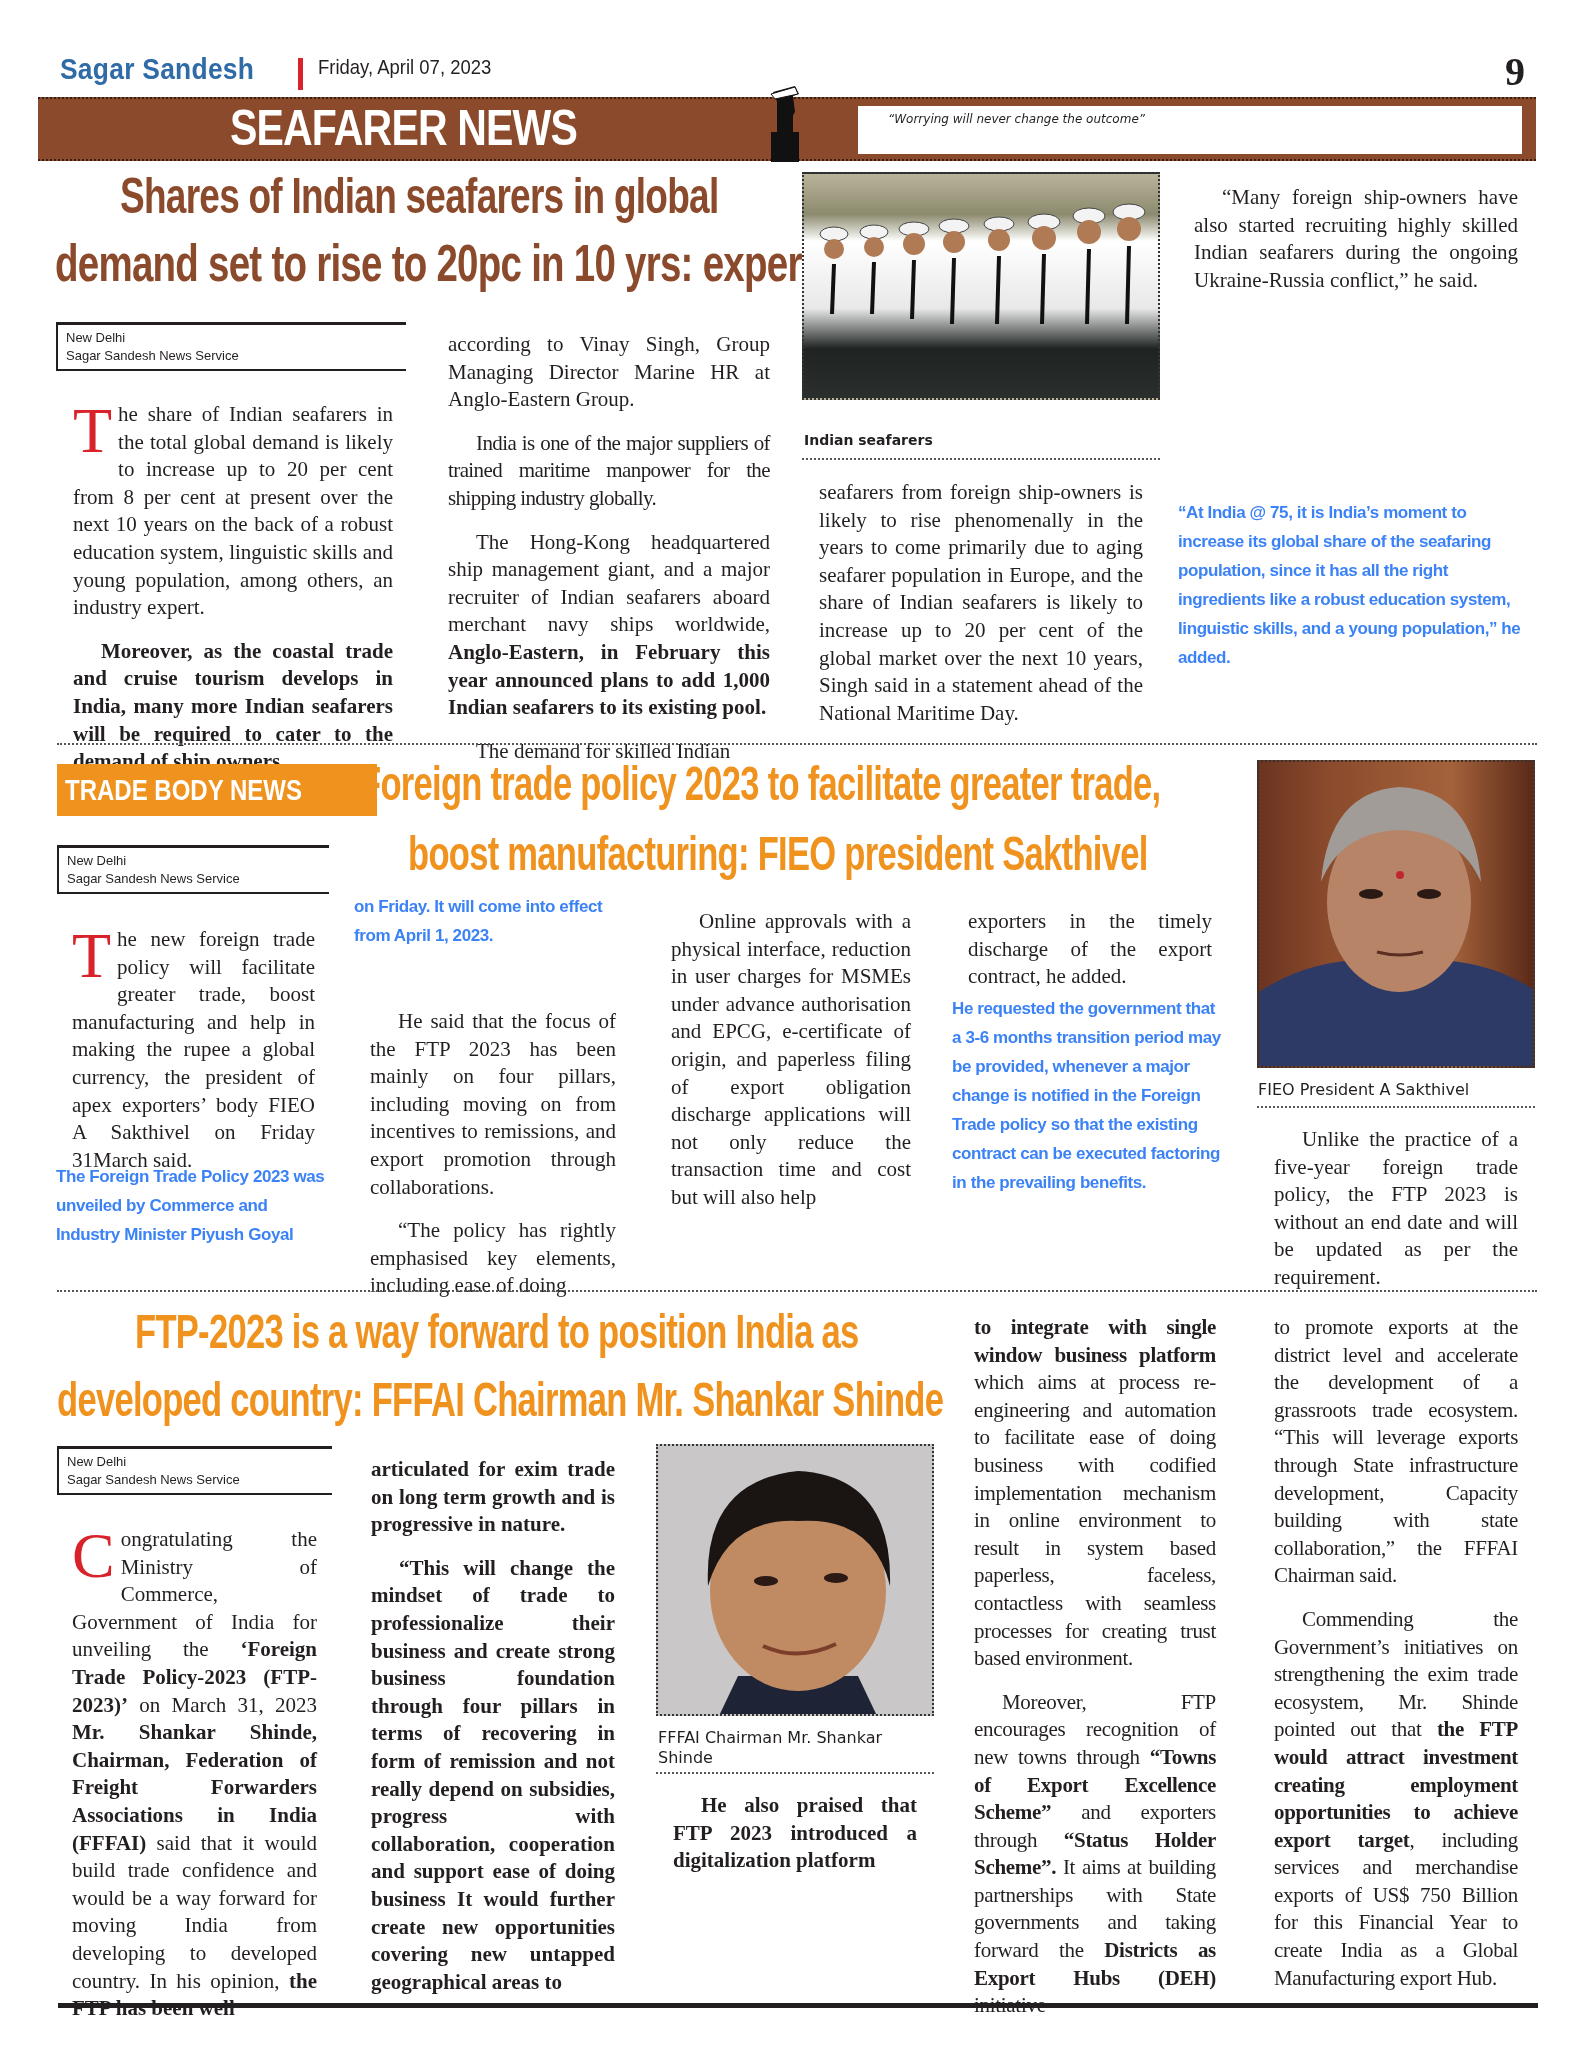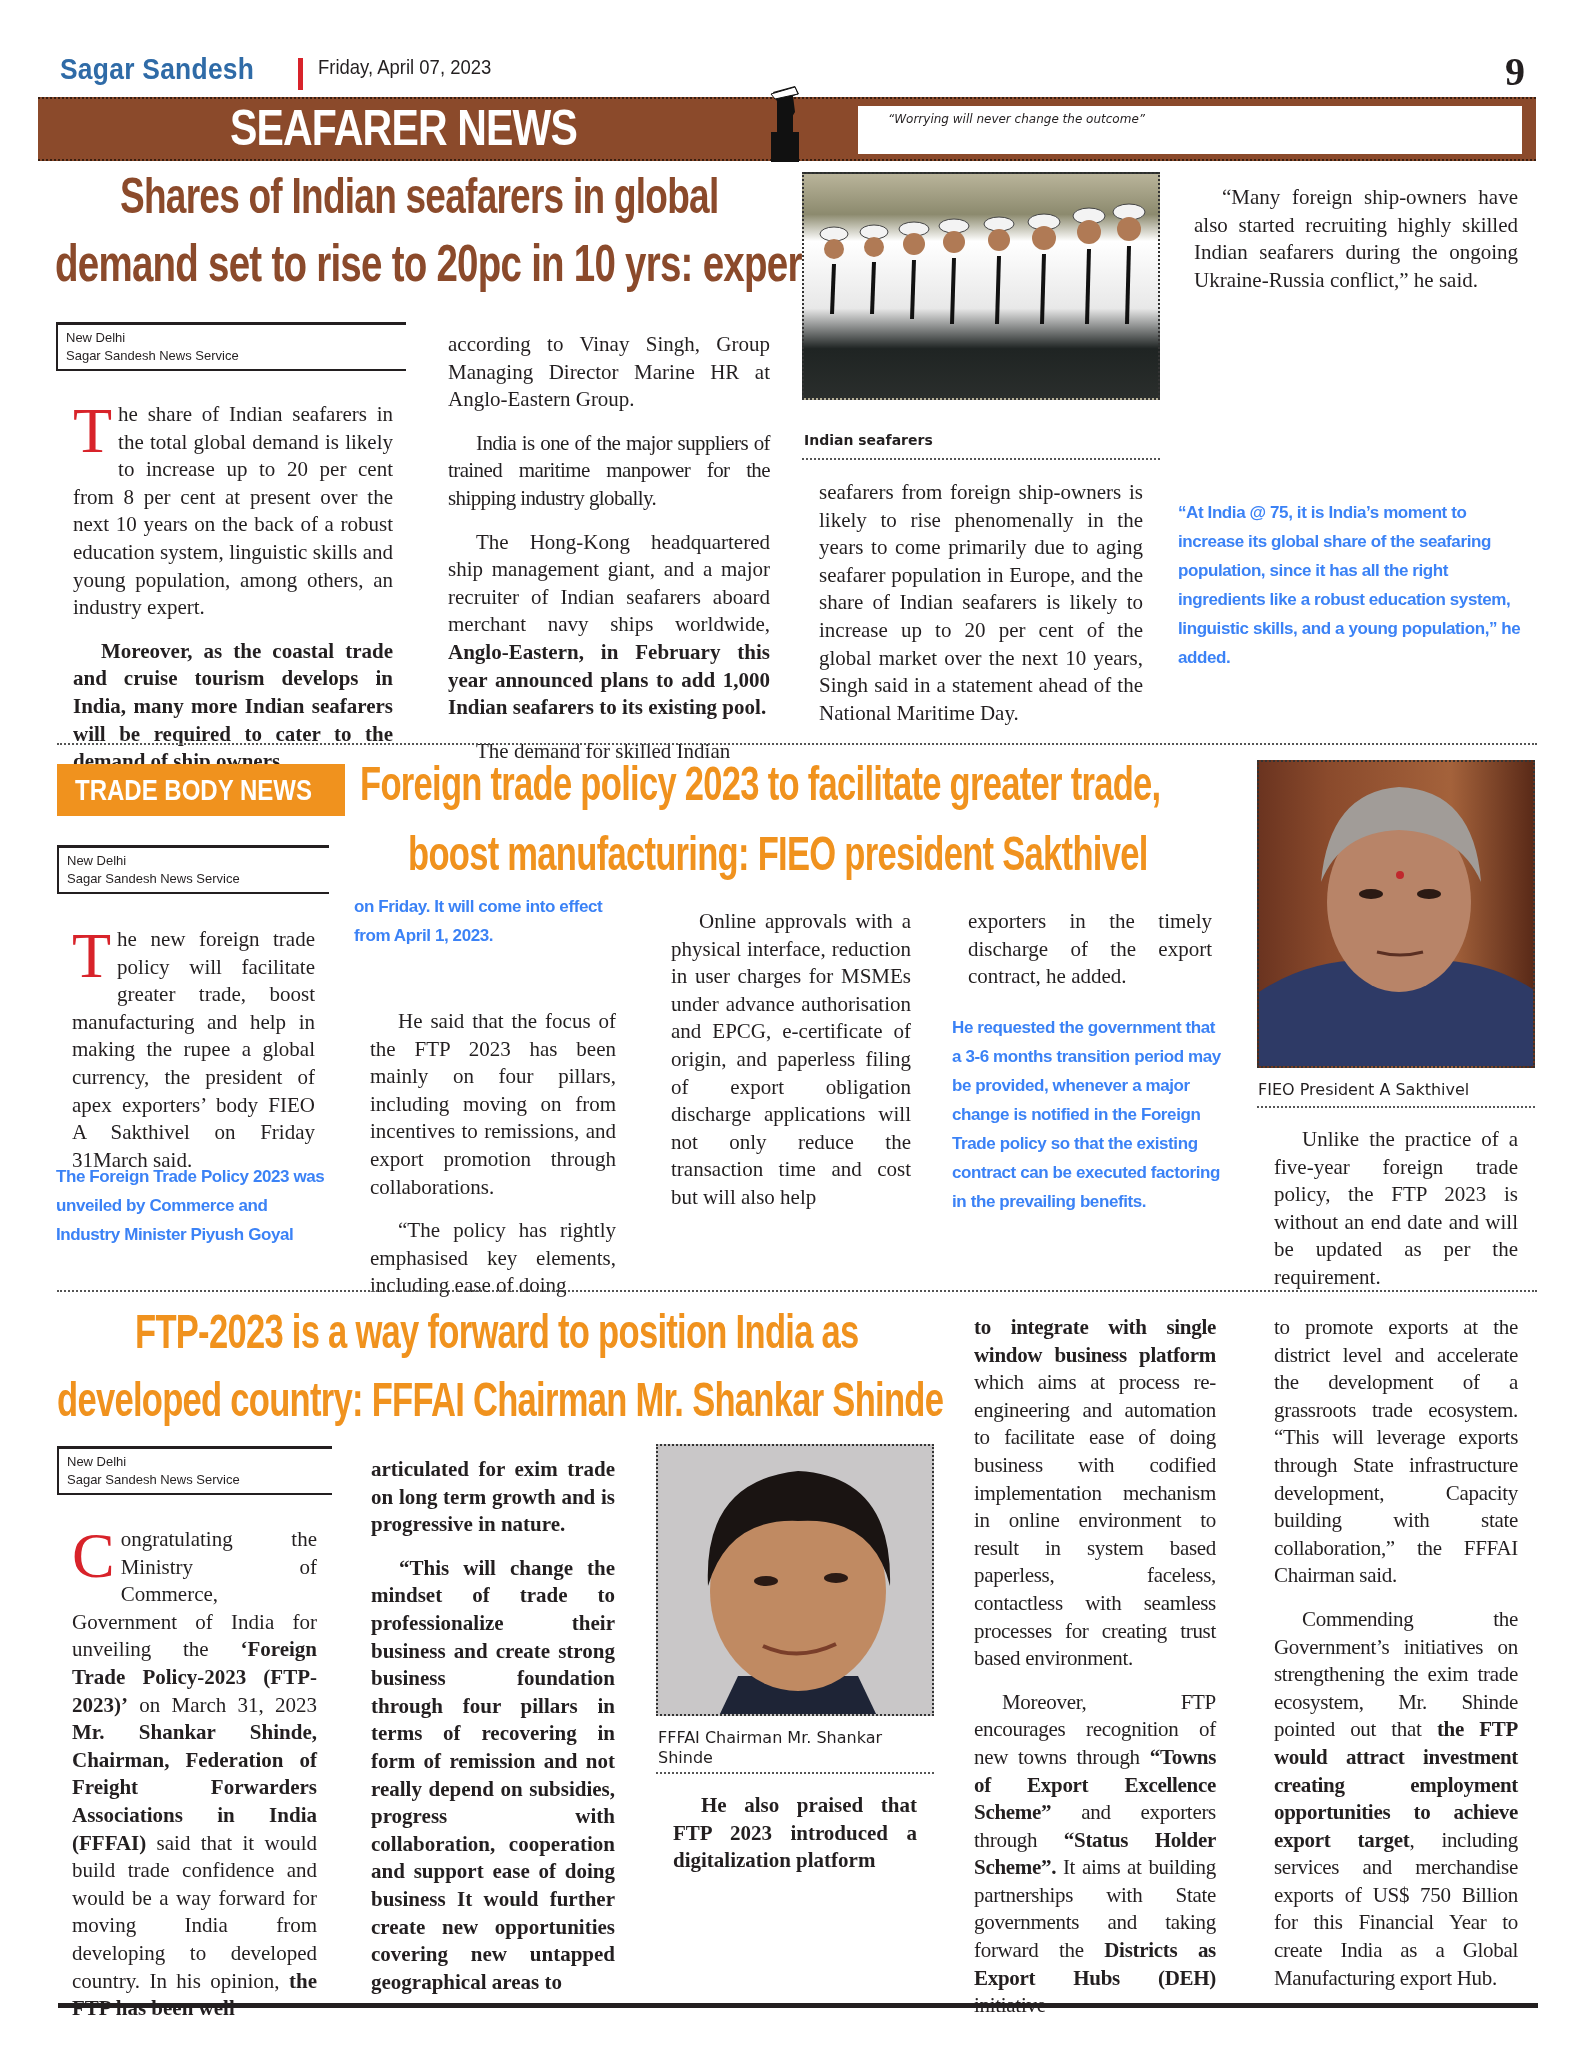"TRADE BODY NEWS" .trade-tag { padding-left: 18px -> 8px; width: 288px -> 320px }
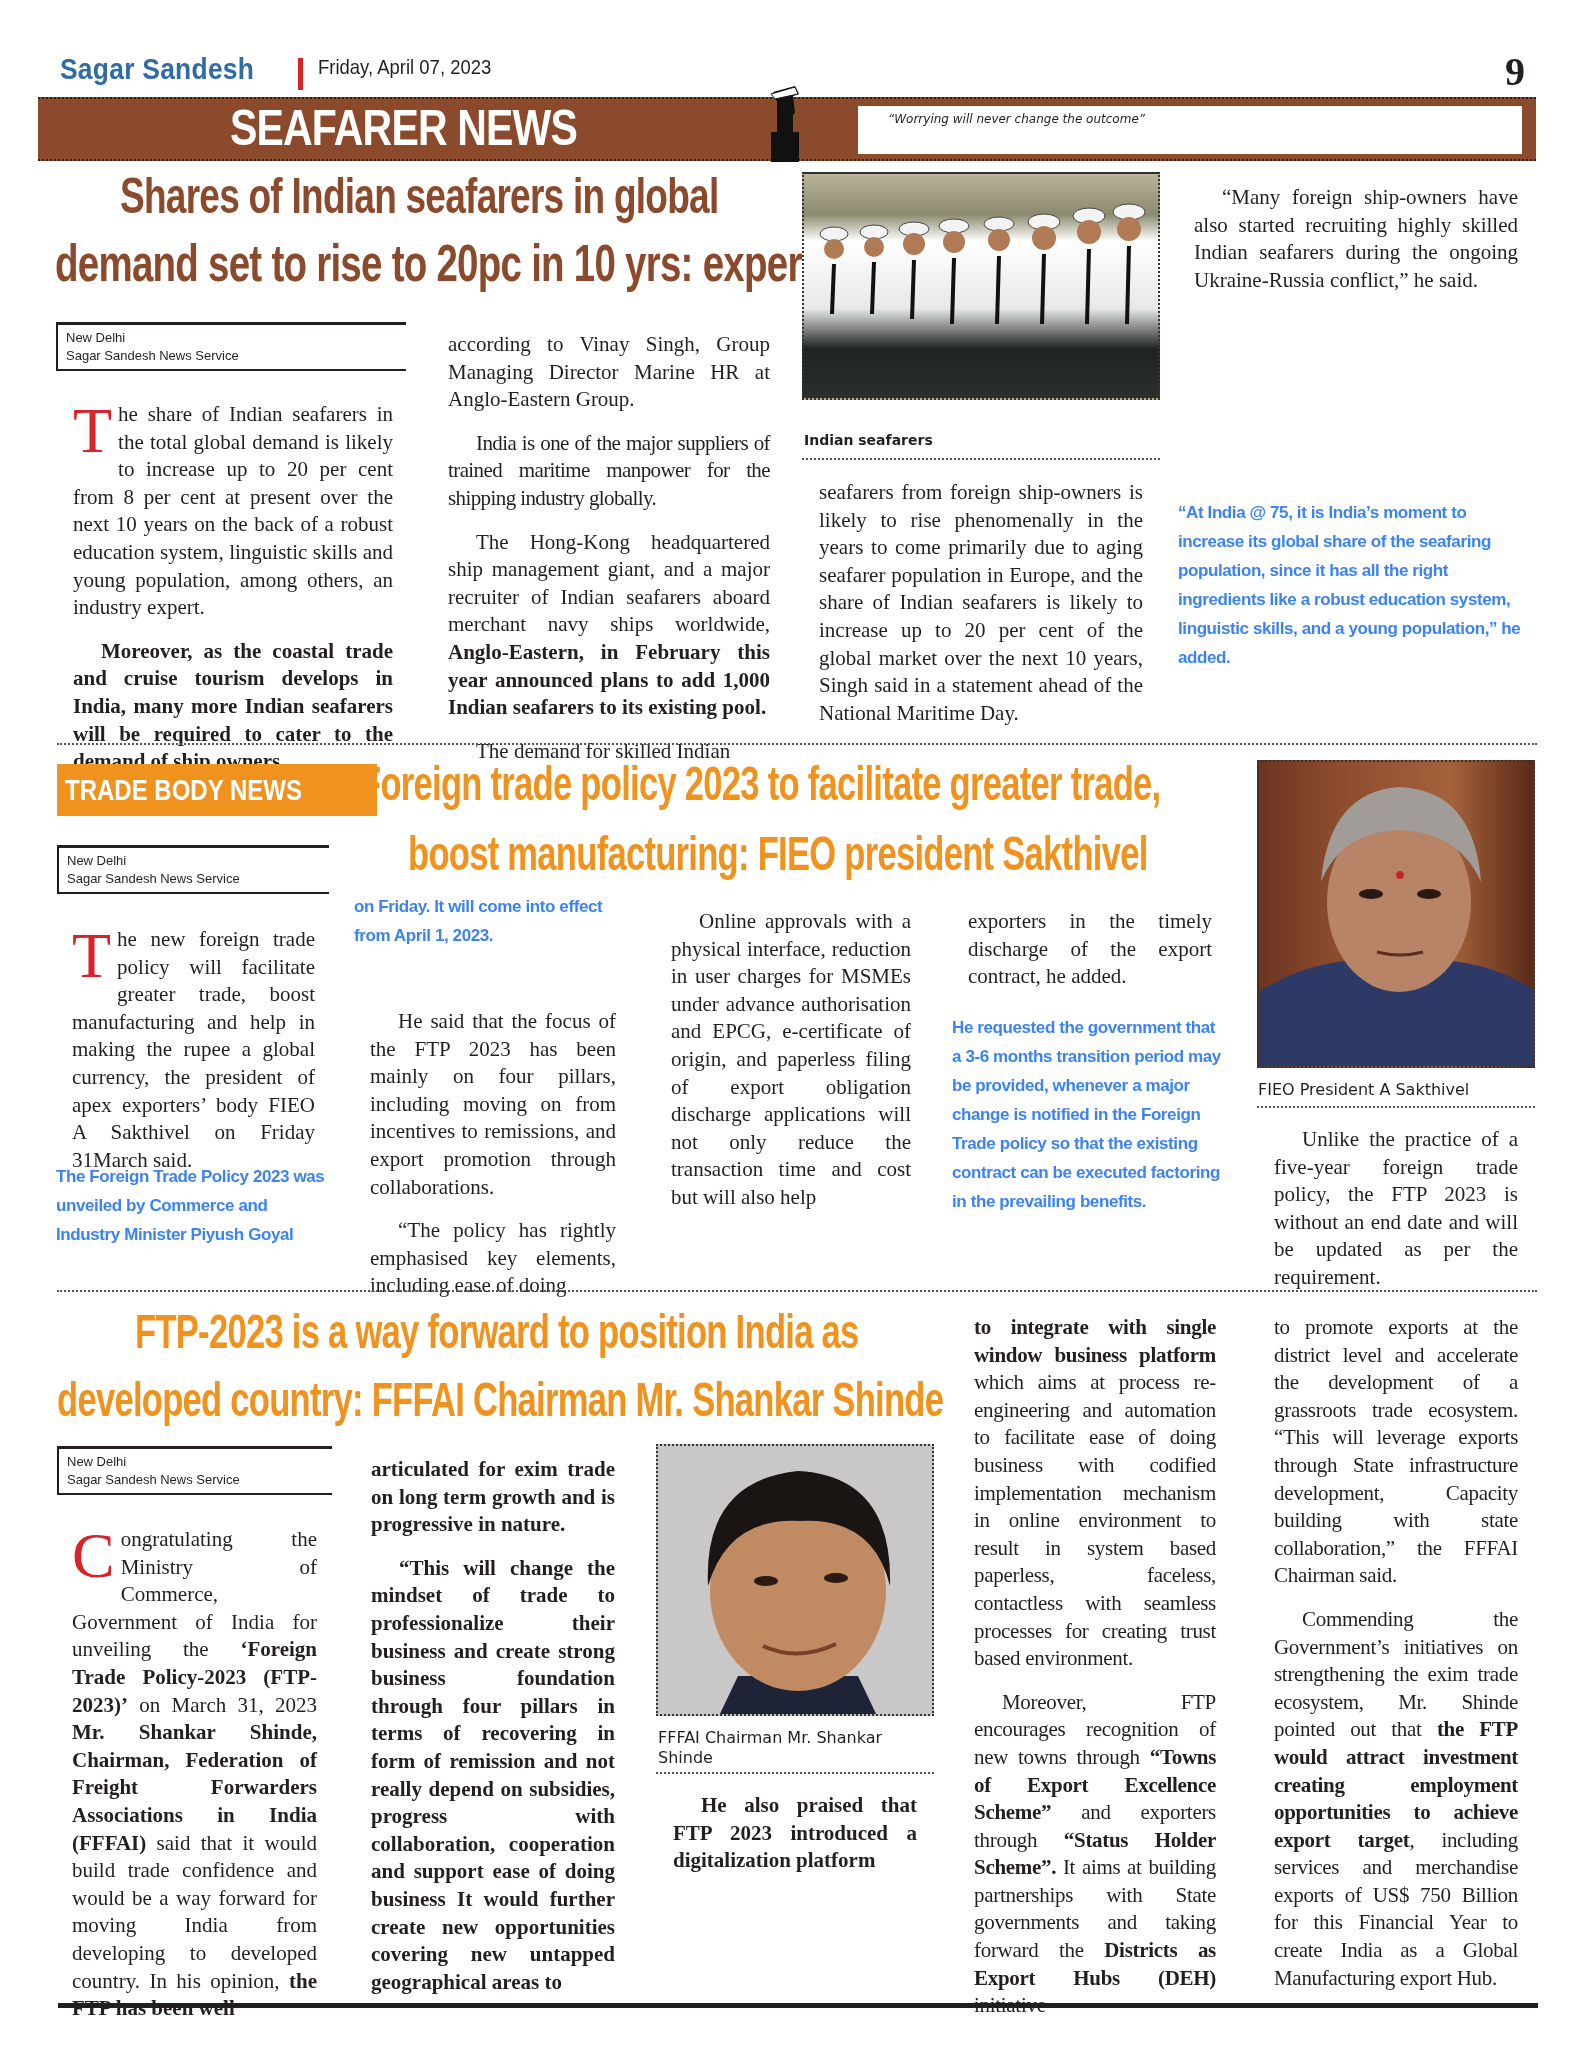"He requested the government that" div.abs { margin-top: 19px -> none }
